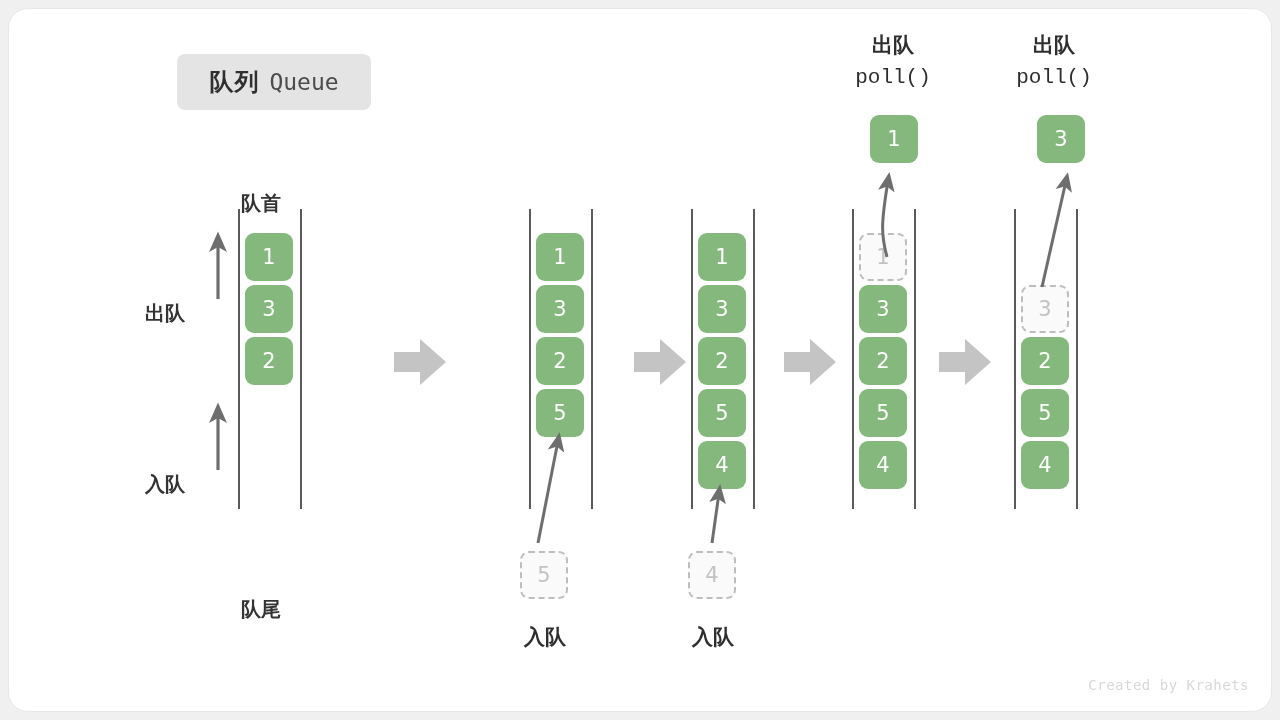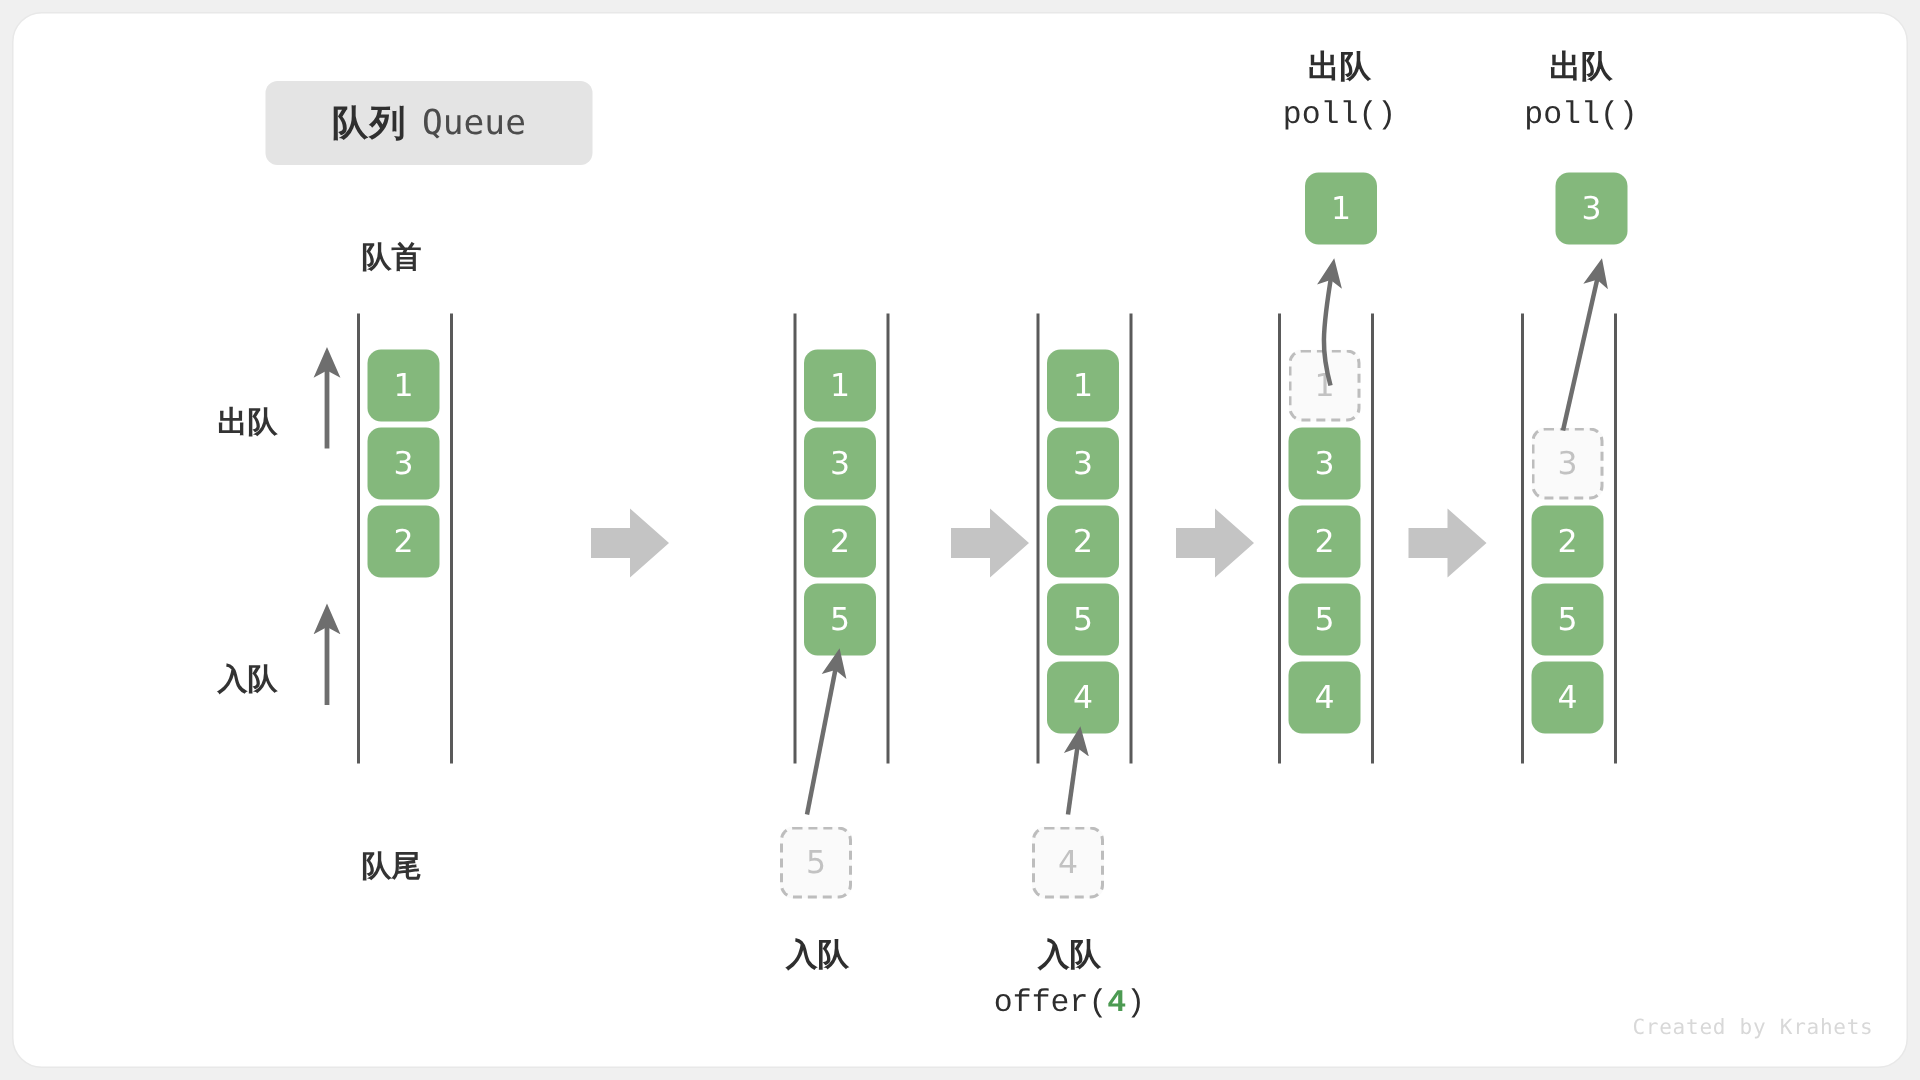"队列" #title-badge { width: 218px -> 194px }
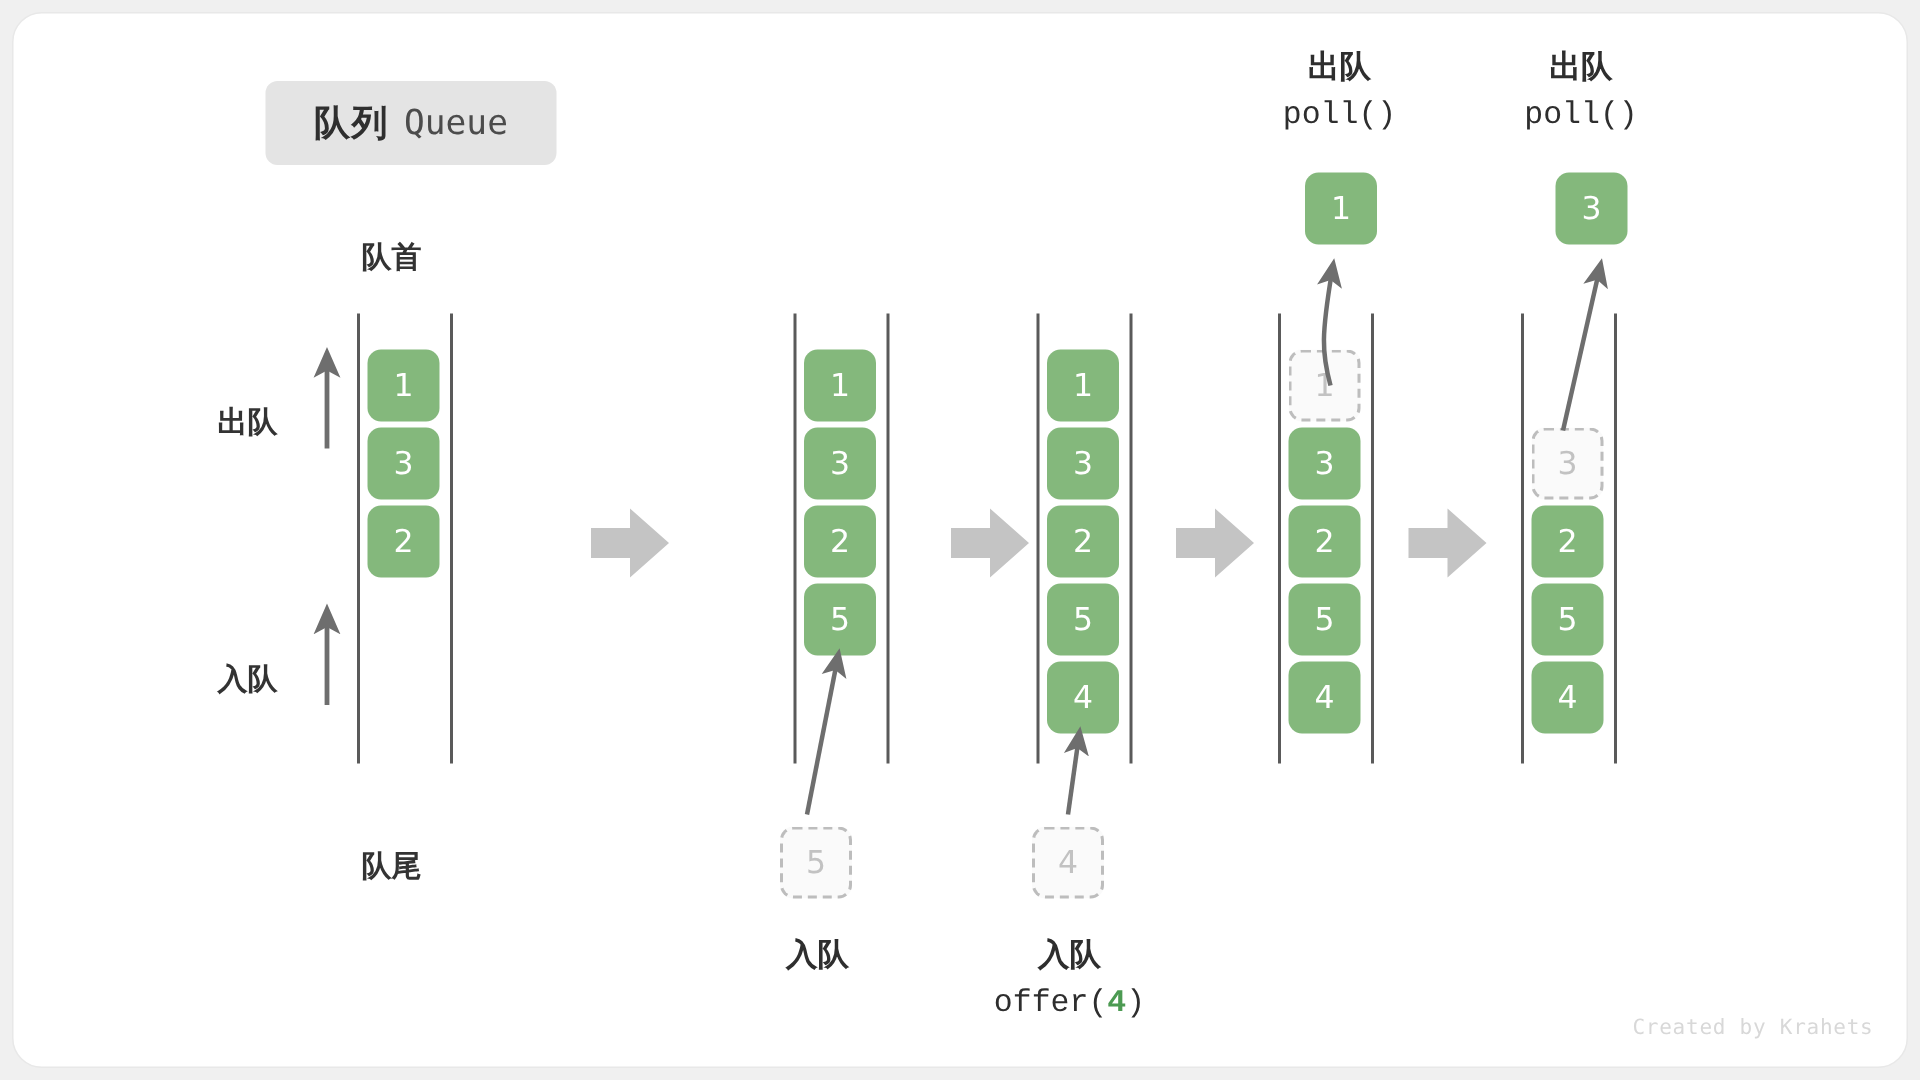"队首" .abs { margin-top: none -> 32px }
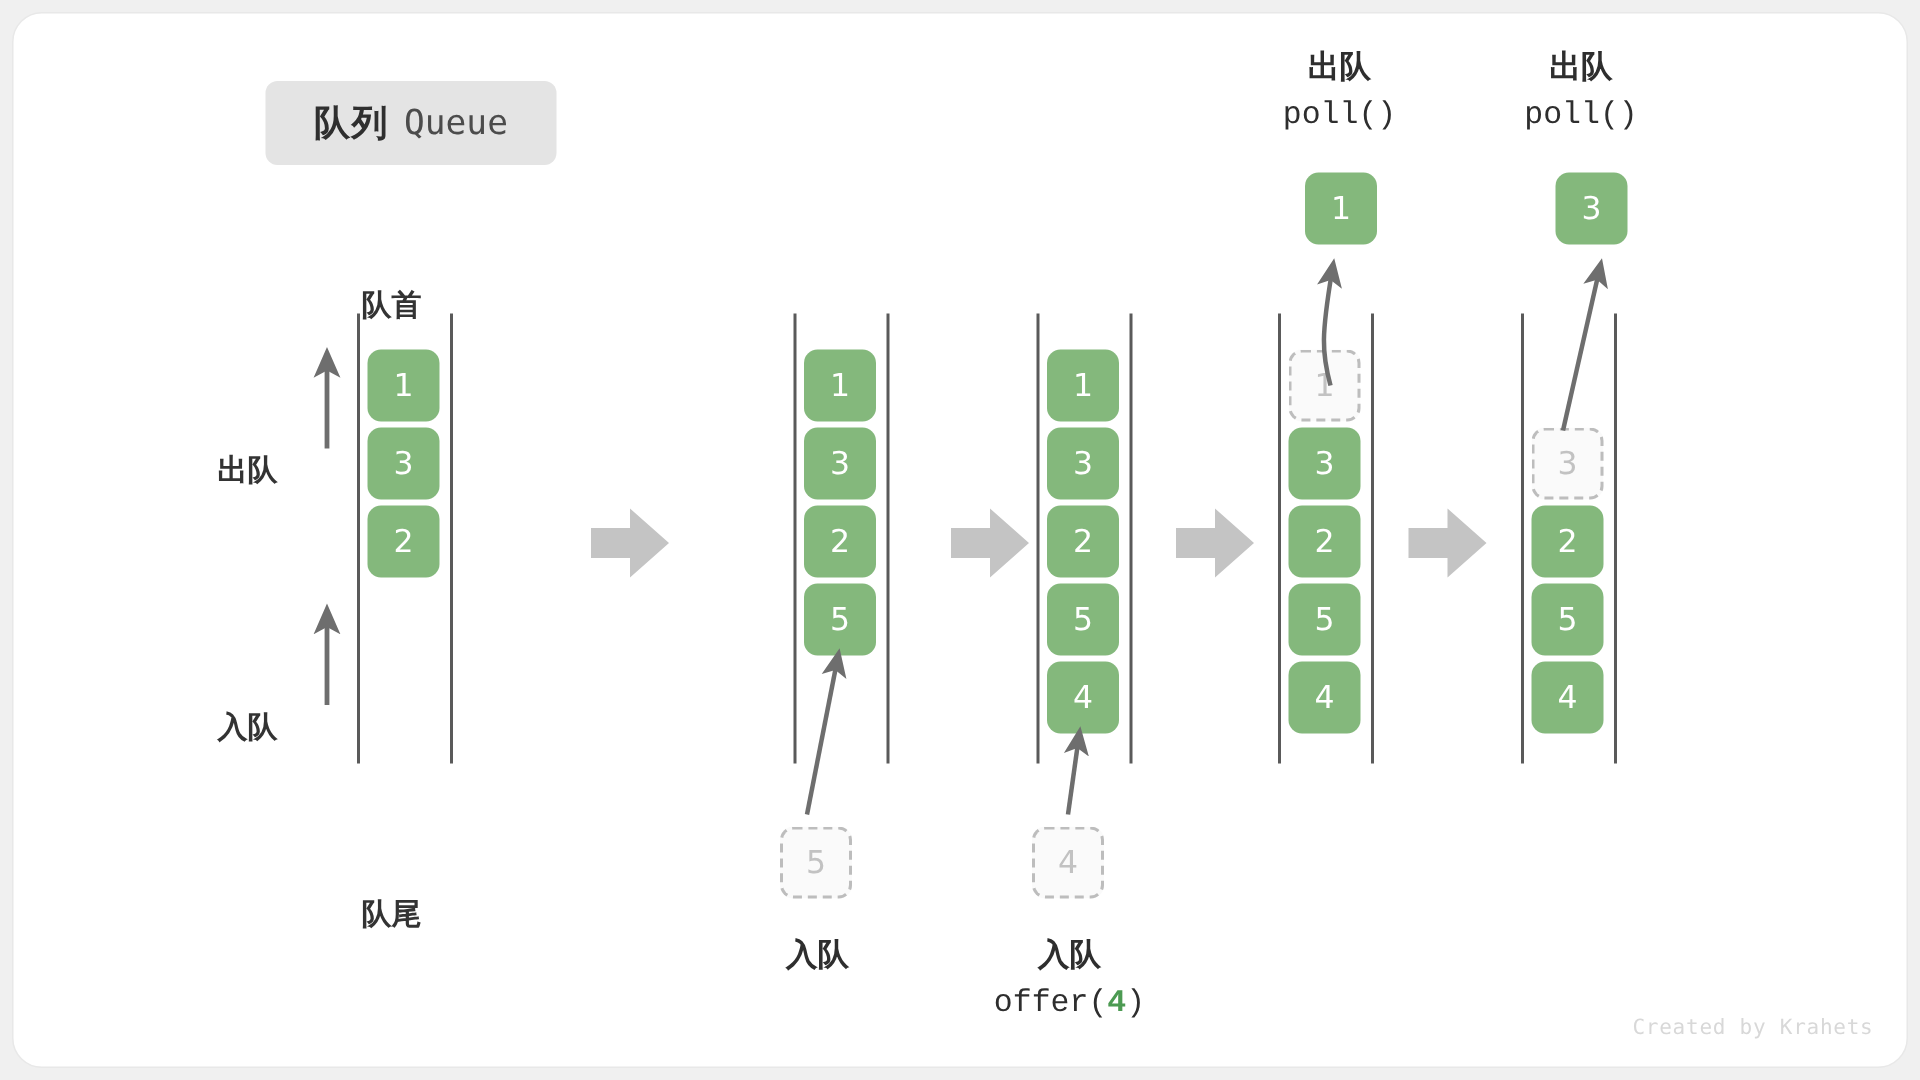"offer(4)" span.code { html: <span><span>offer(</span><span>4</span><span>)</span></span> -> none }
